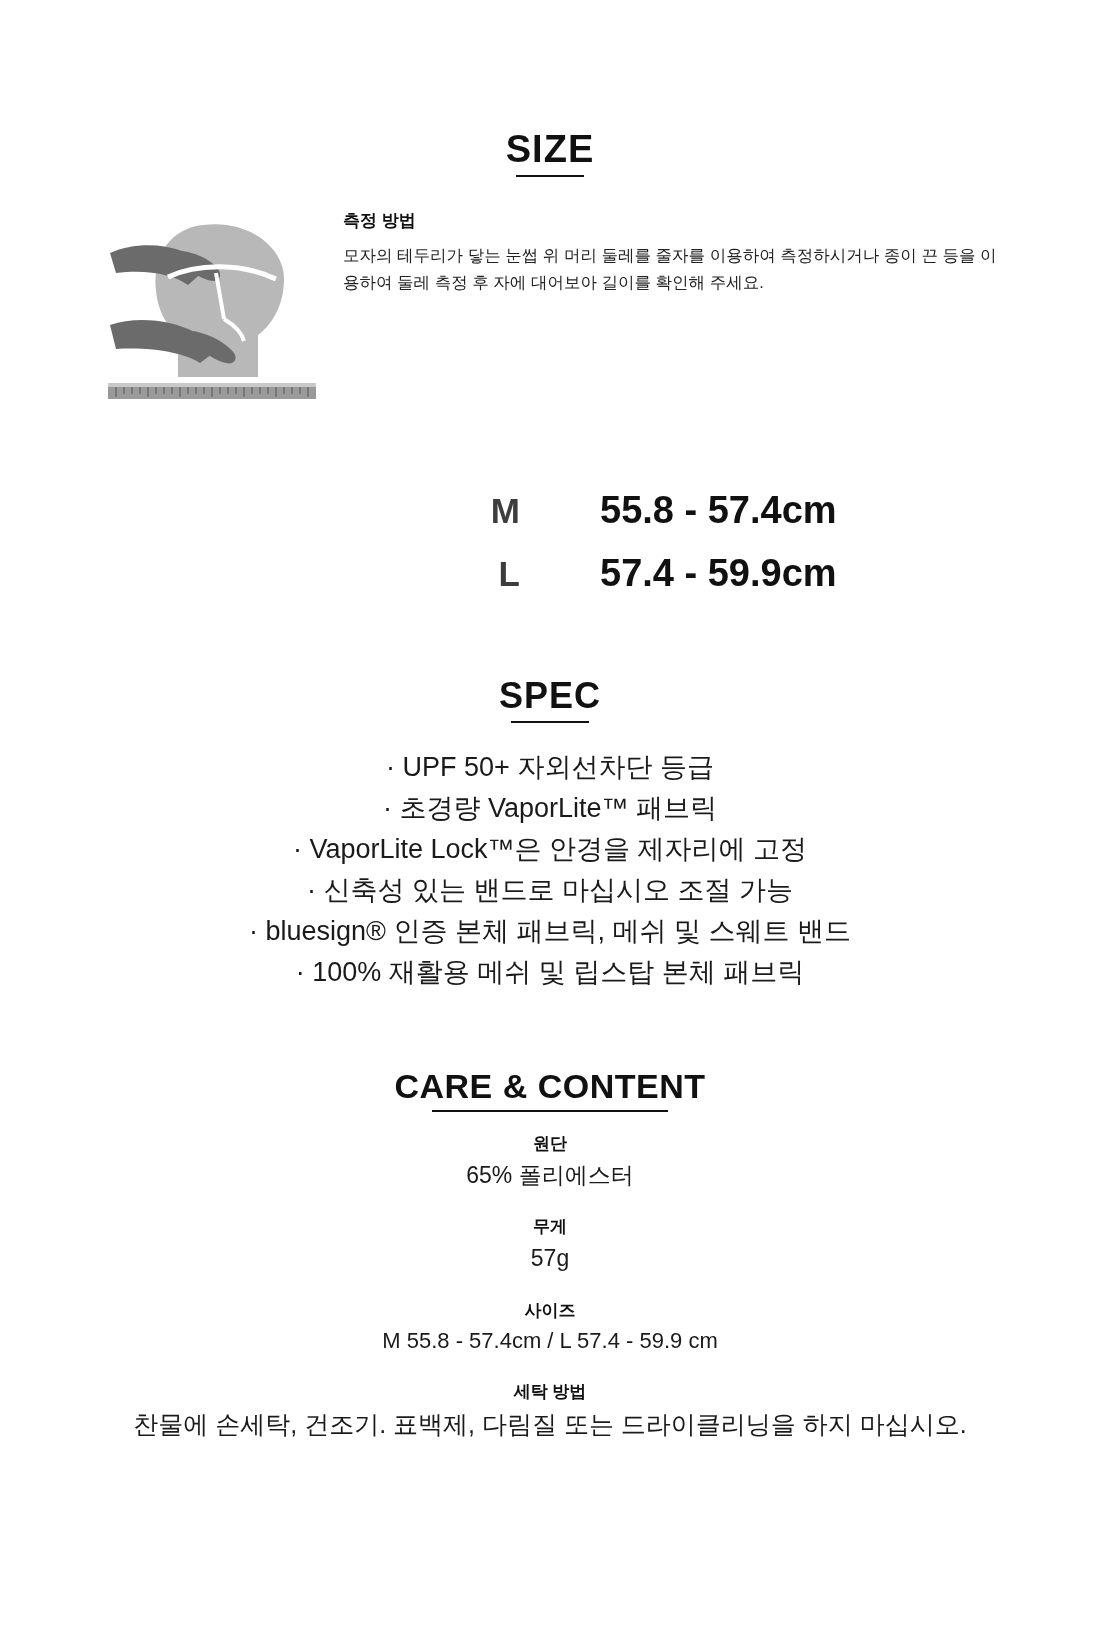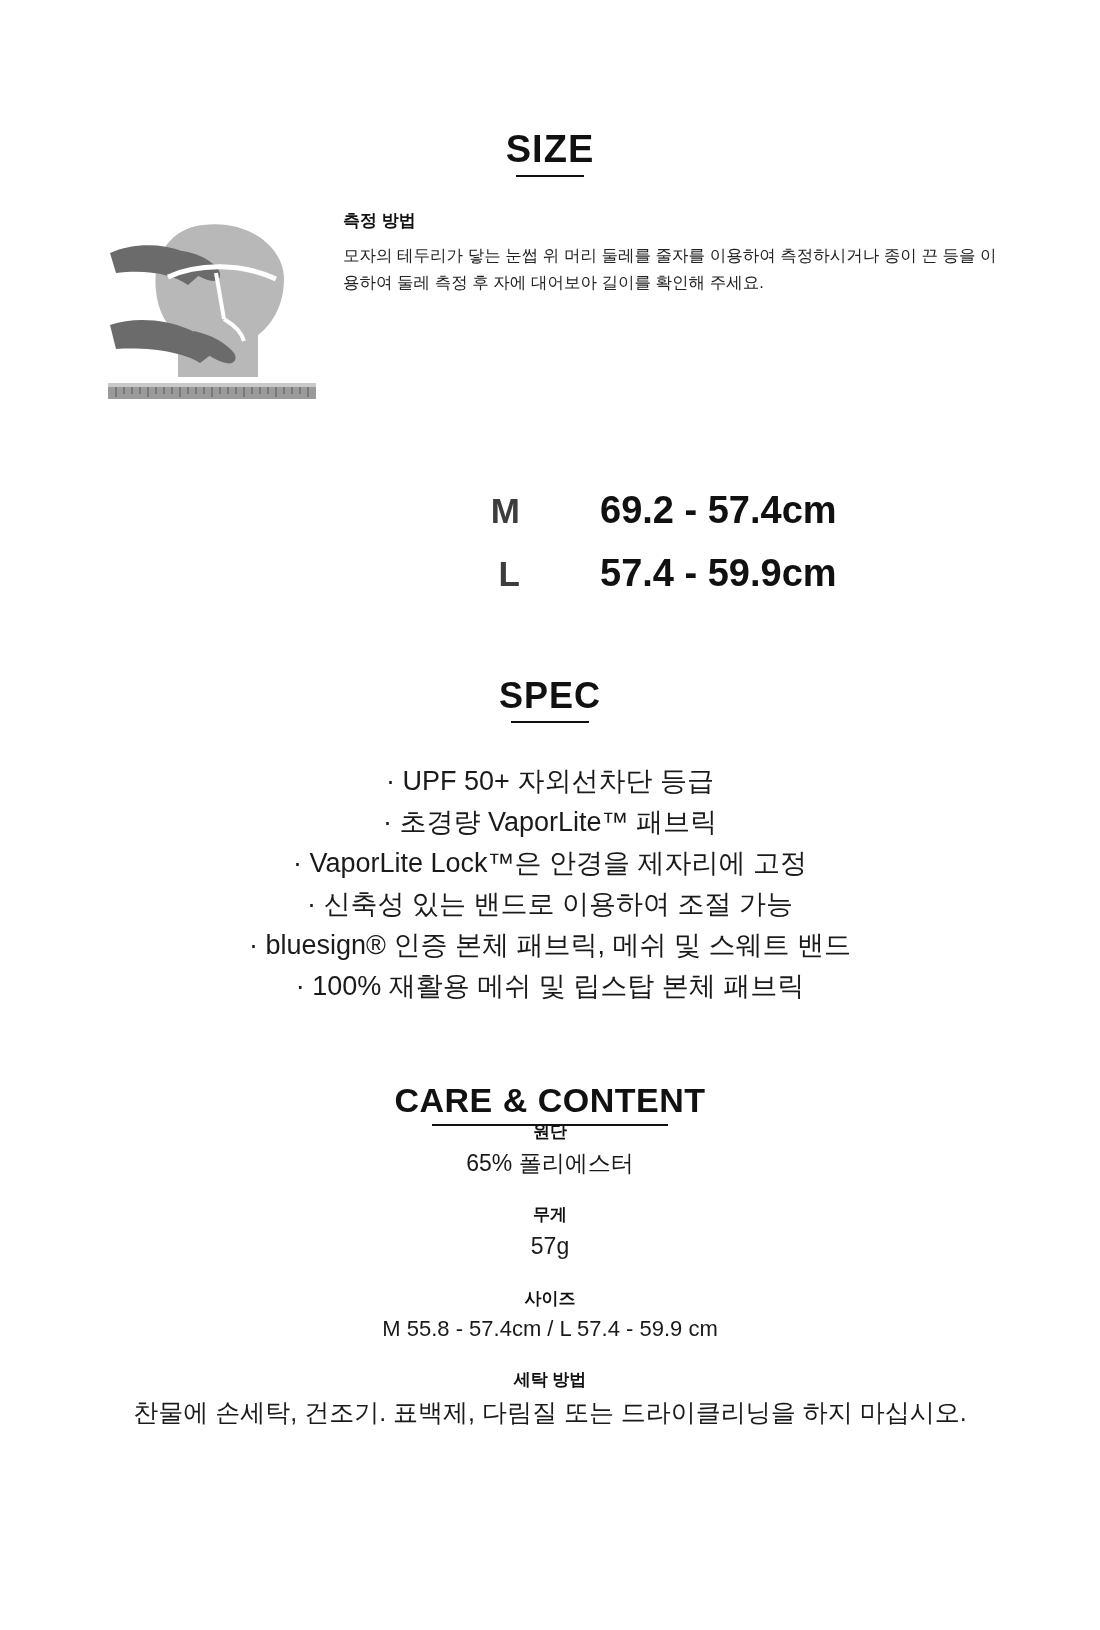"69.2 - 57.4cm" div.size-val { text: 69.2 -> 55.8 }
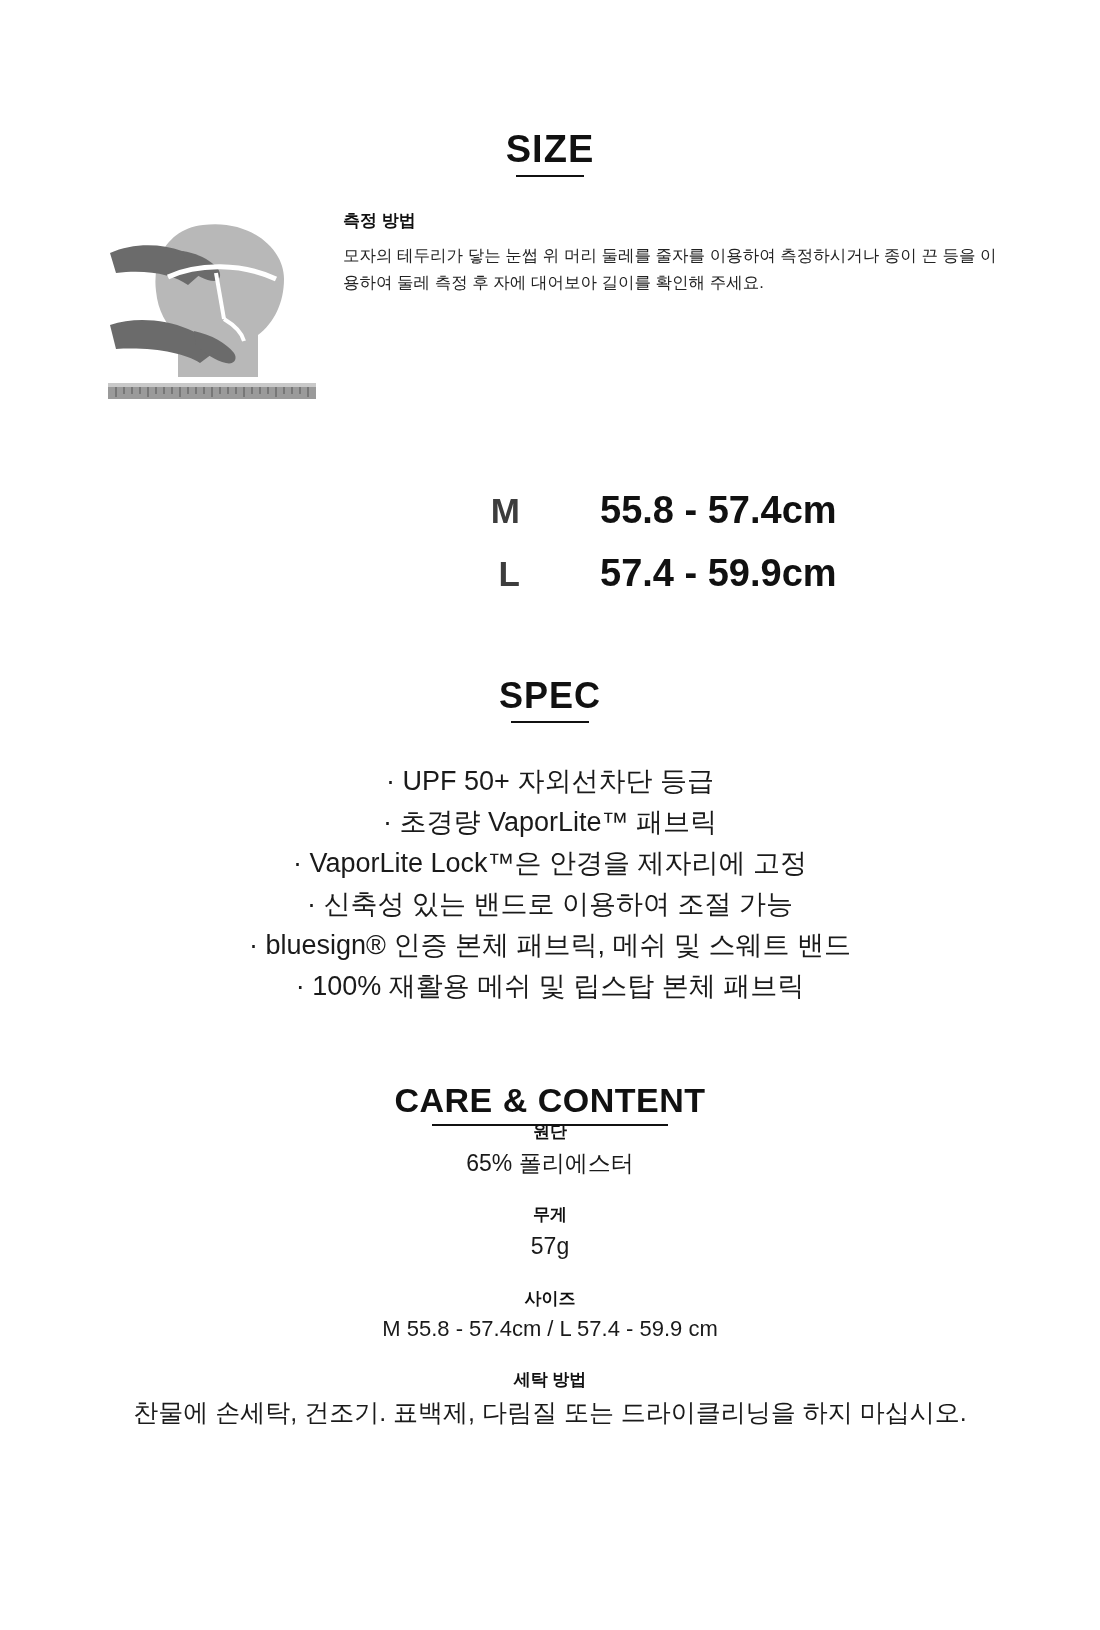"· UPF 50+ 자외선차단 등급" .spec-list { margin: 44px 0 0 0 -> 30px 0 0 0 }
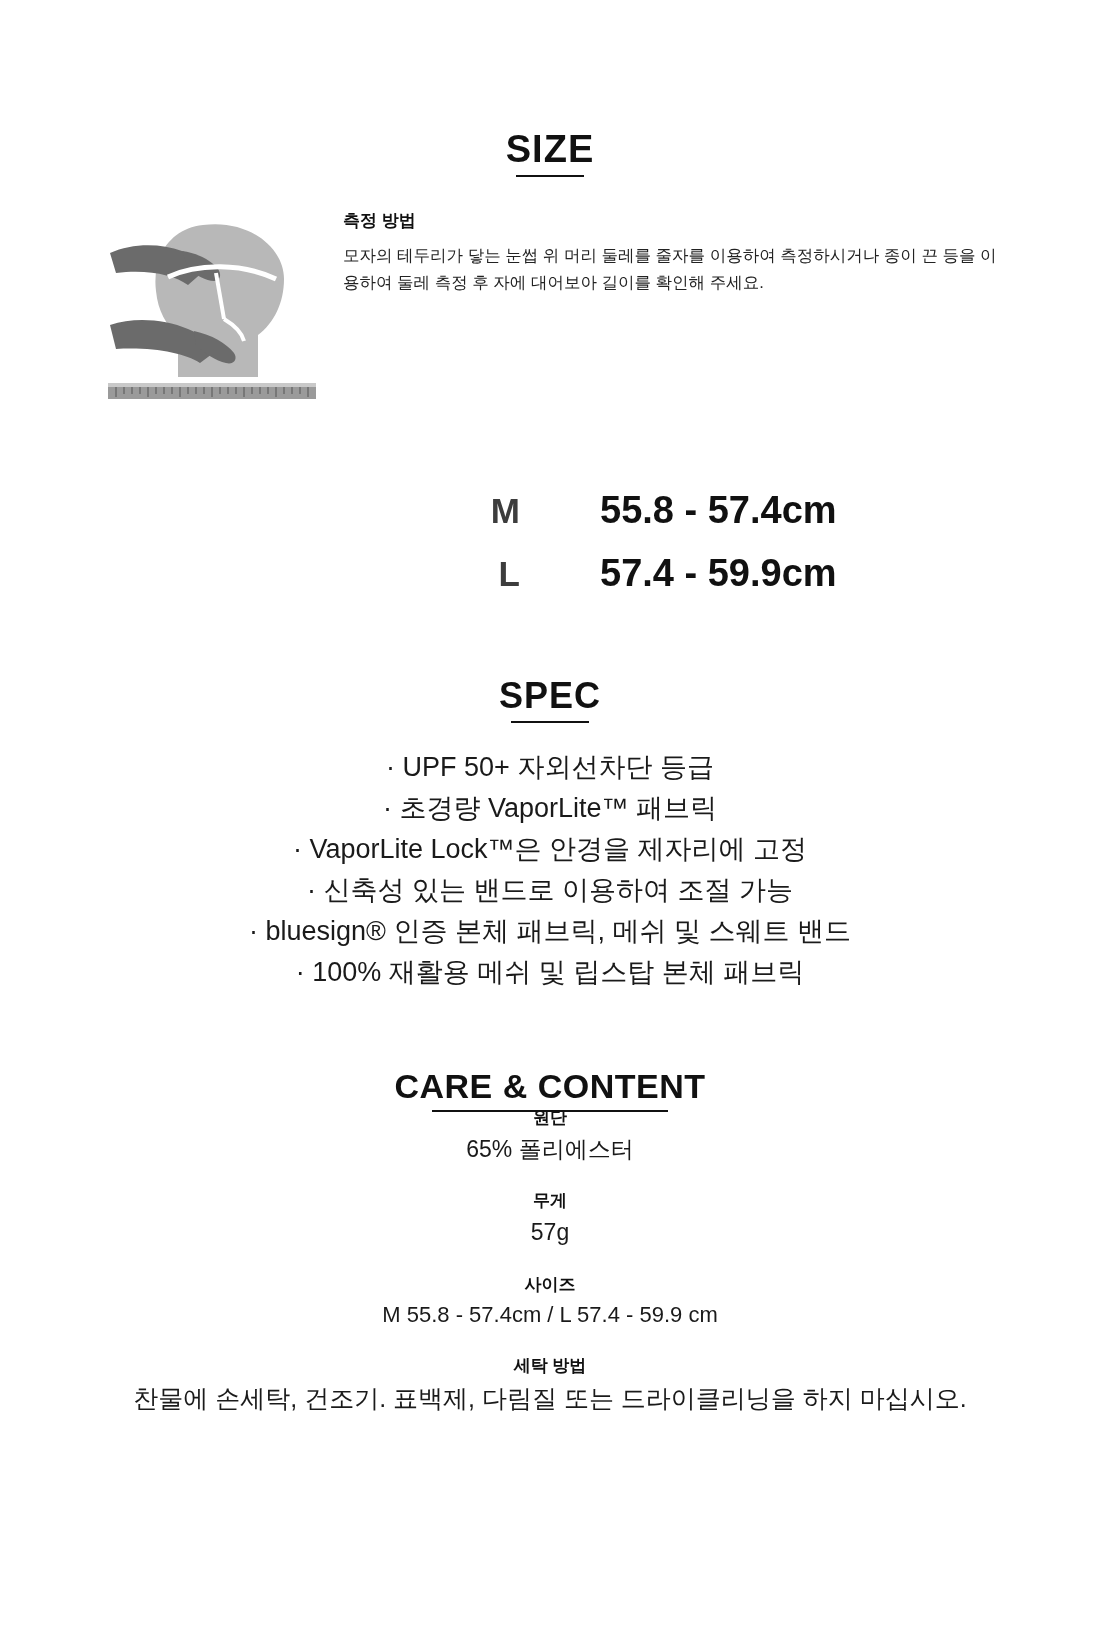"· 신축성 있는 밴드로 이용하여" li { text: 이용하여 -> 마십시오 }
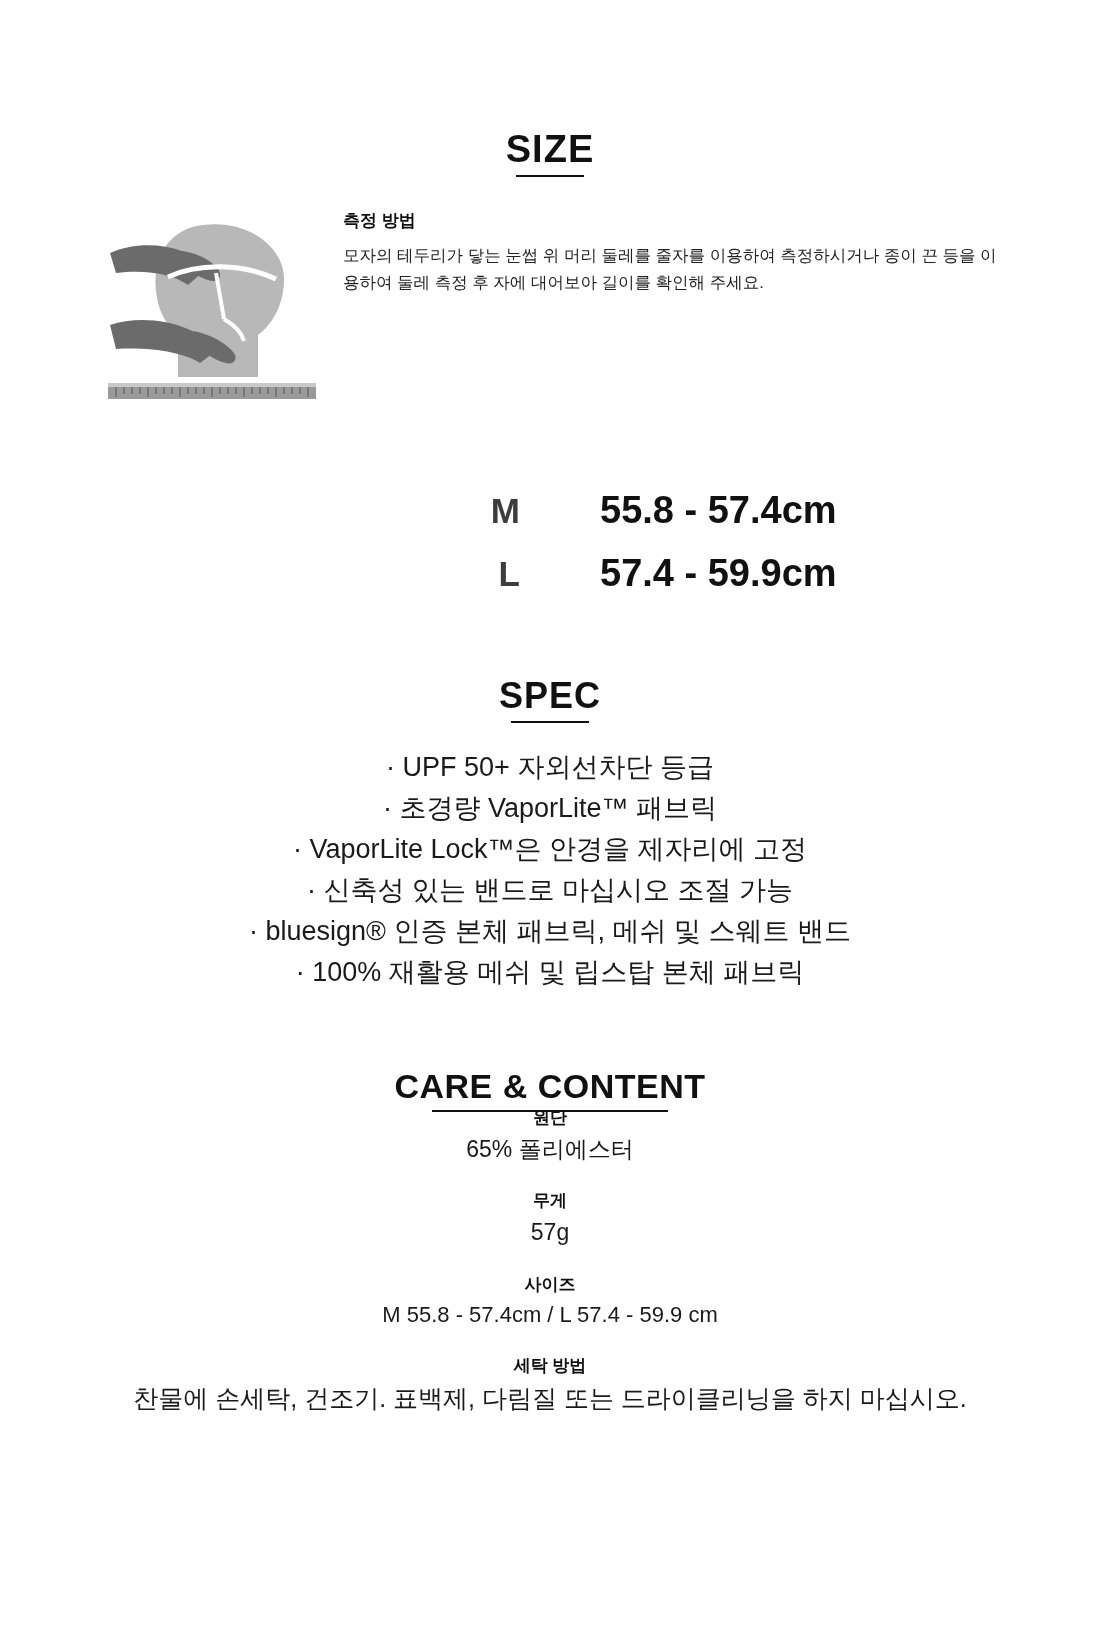"원단" .care-groups { margin-top: none -> 26px }
